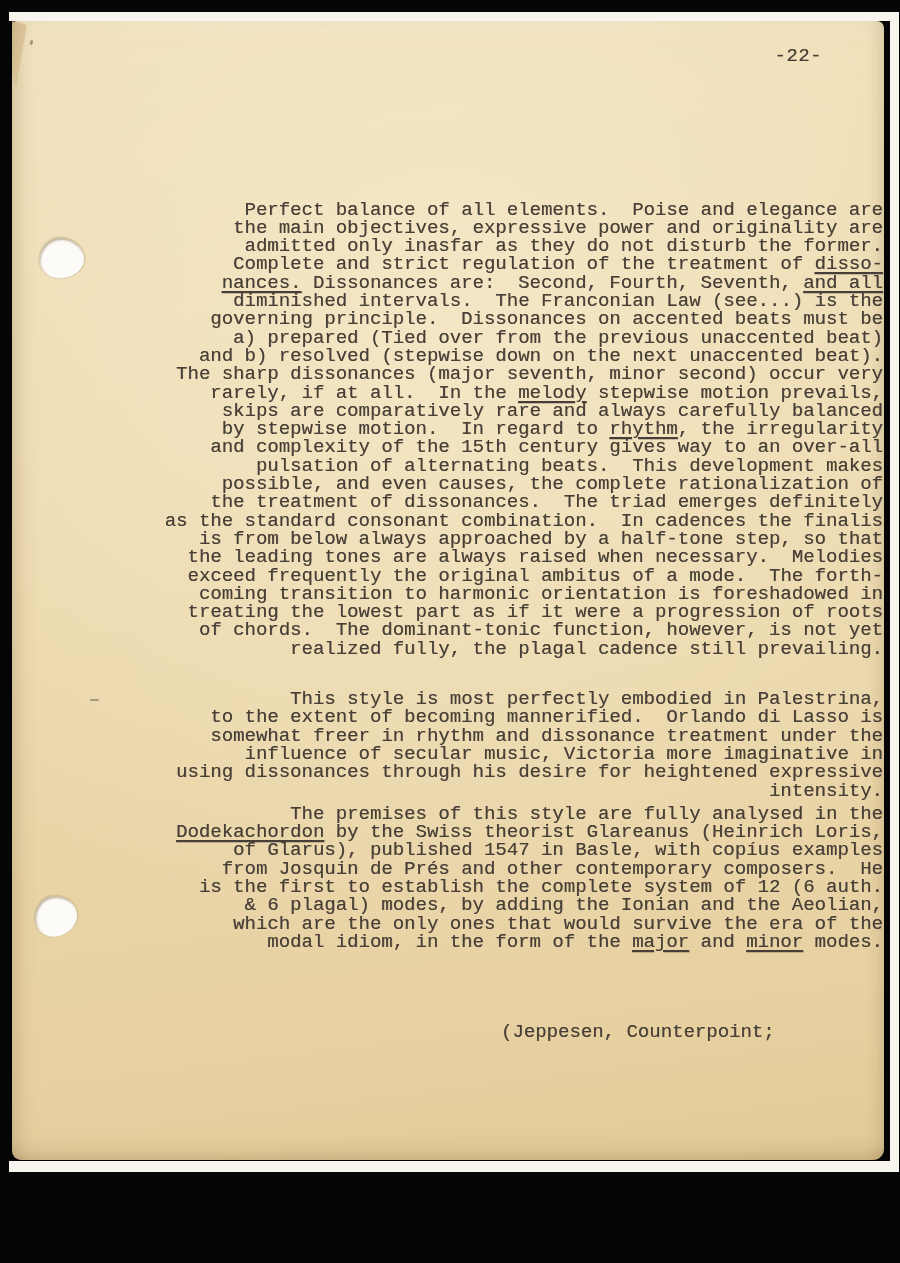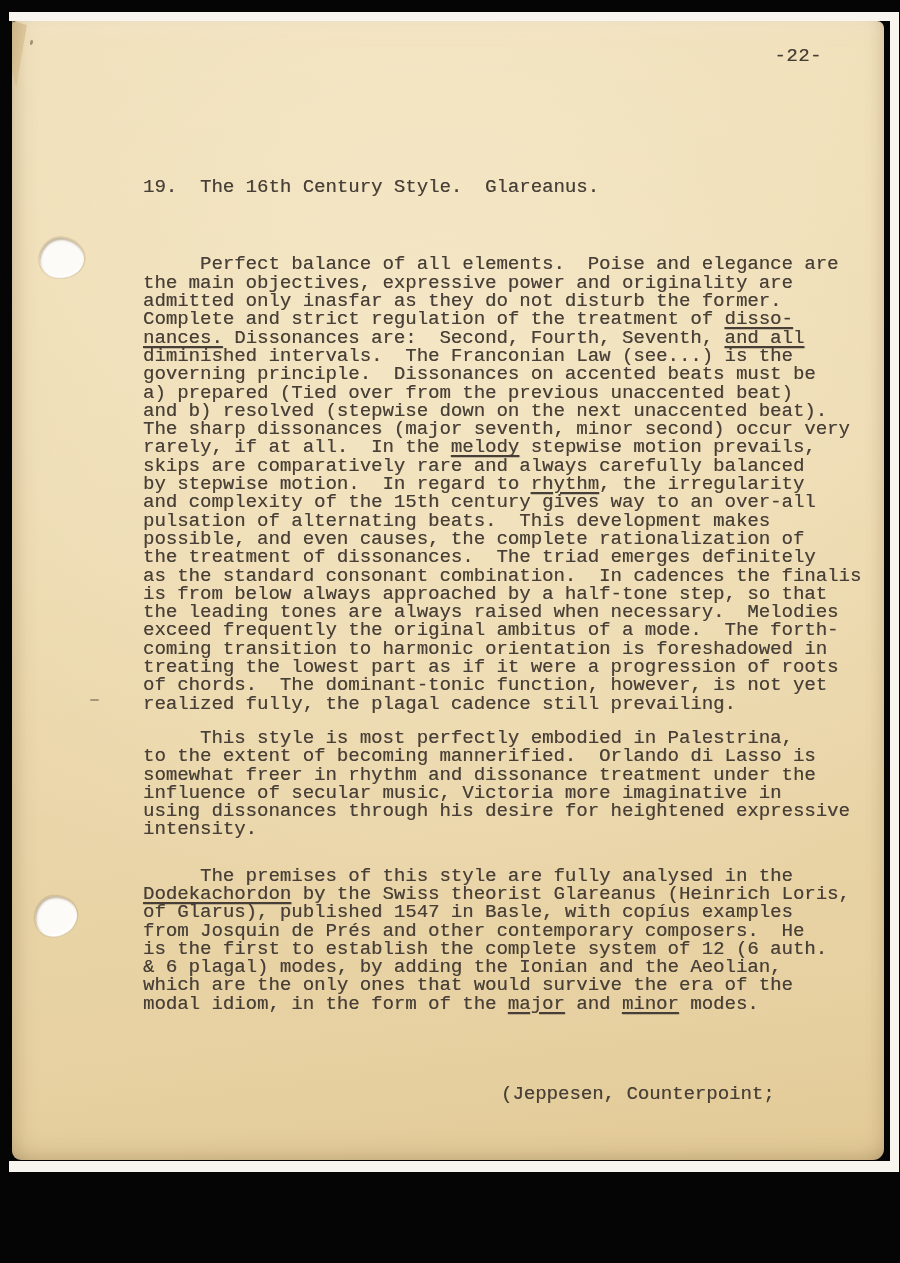"19. The 16th Century Style." div.heading { html: <div>19. The 16th Century Style. Glareanus.</div> -> none }
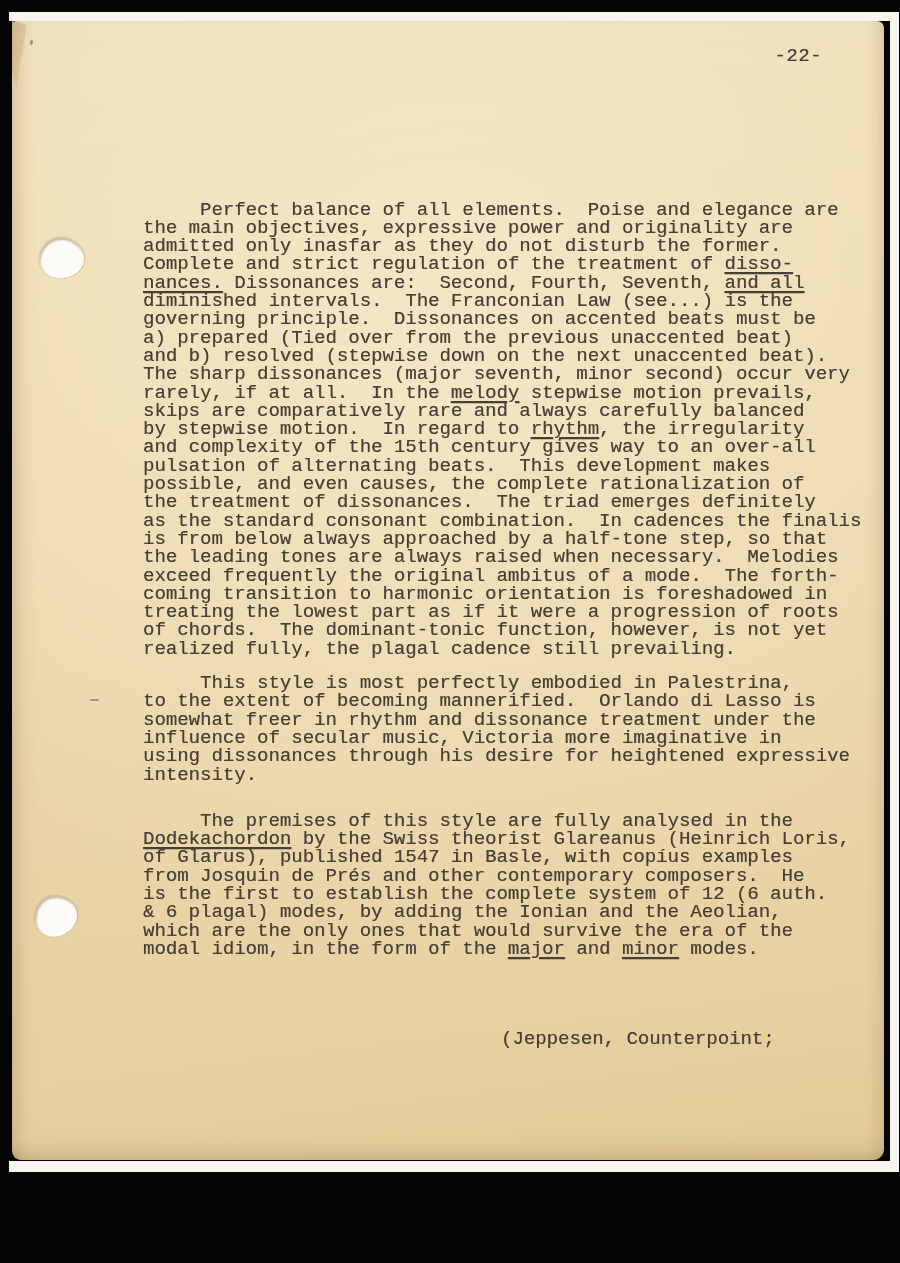"Perfect balance of all elements." .paragraphs { text-align: none -> right }
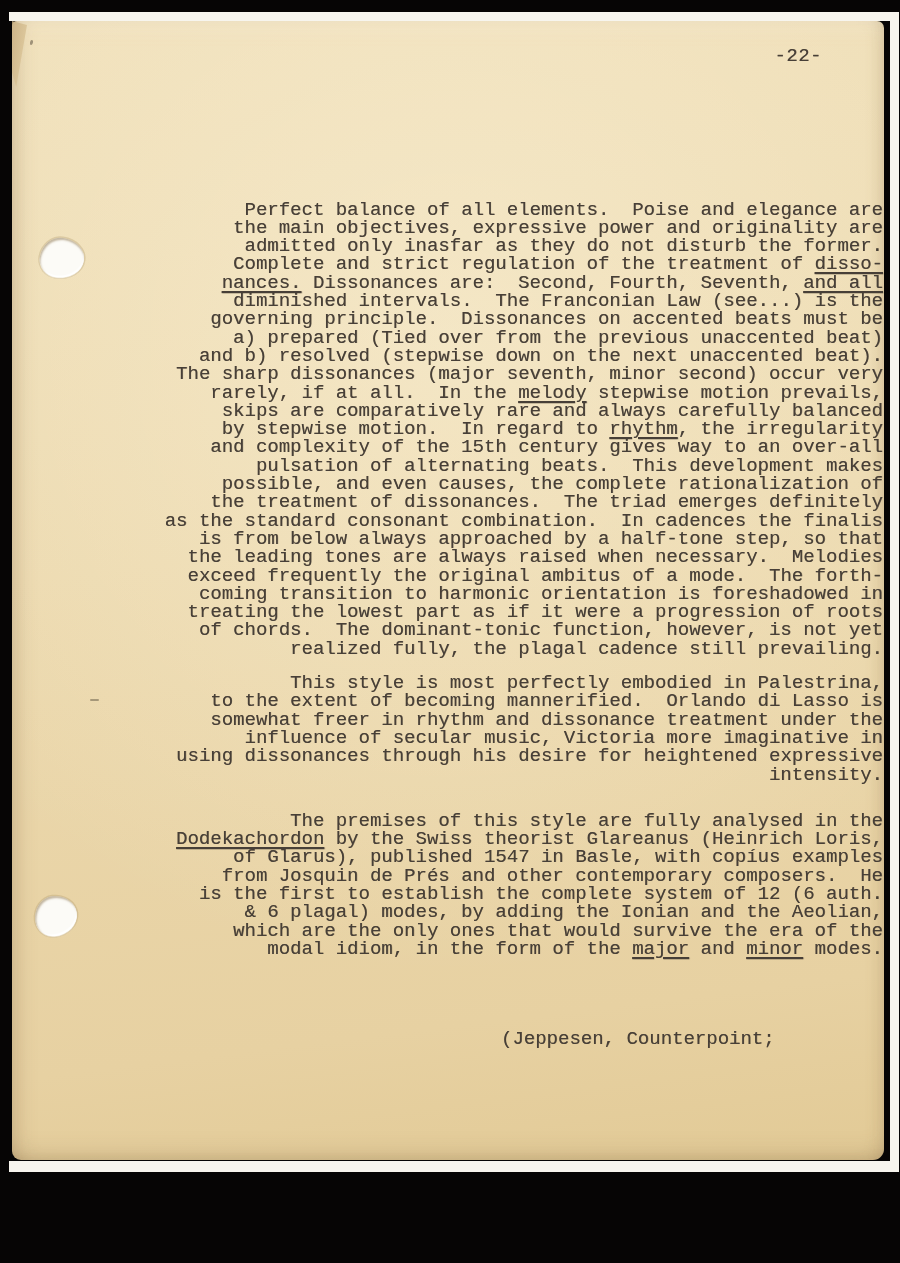"This style is most perfectly" .para + .para { margin-top: 16px -> 32px }
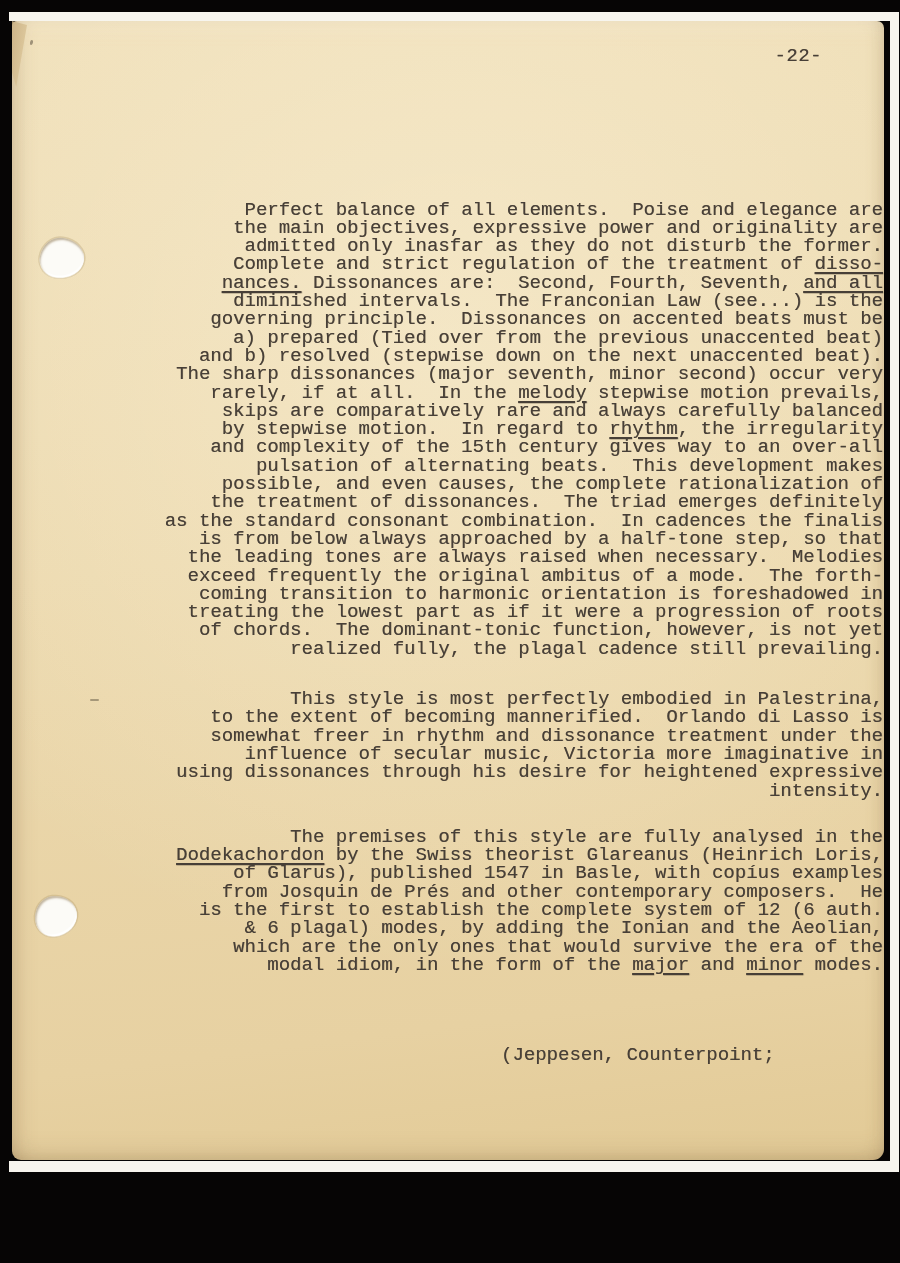"The premises of this style" .paragraphs .para:nth-child(3) { margin-top: 28px -> 5px }
